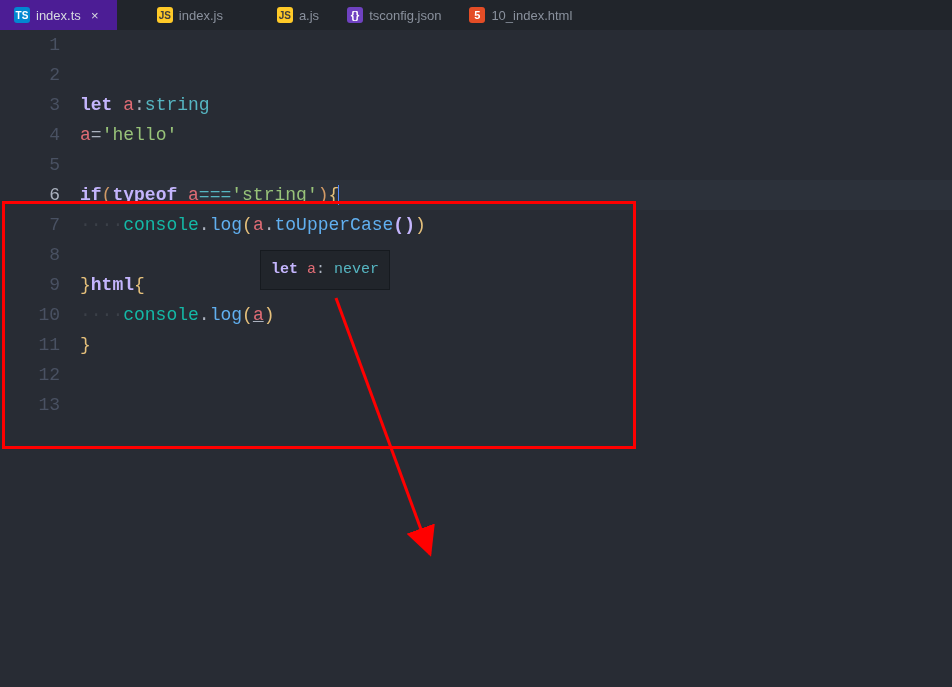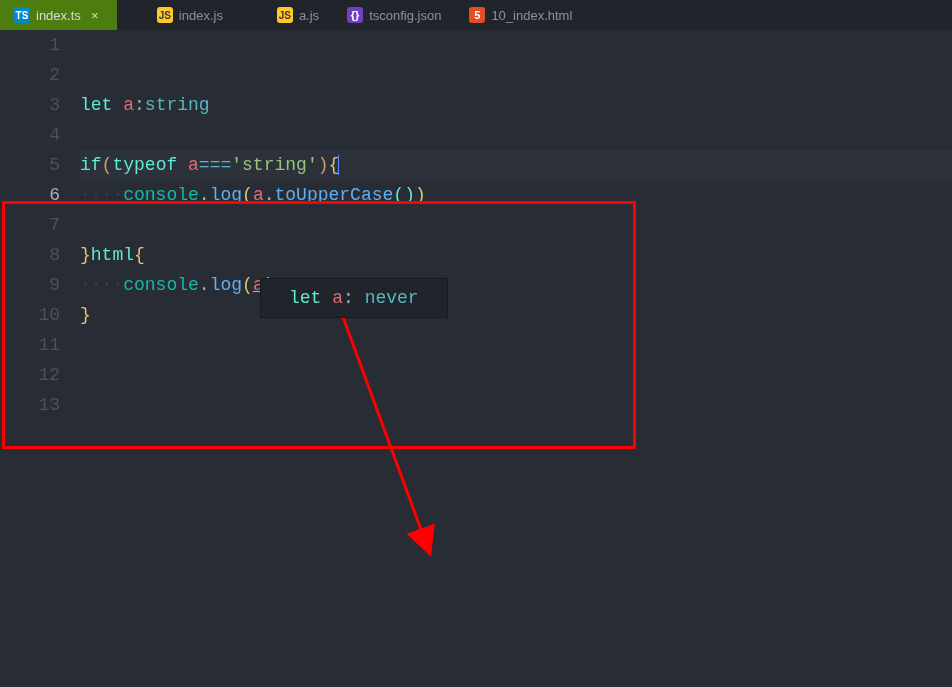"TS" .tab.active { background: #4d7c0f -> #4c1d95 }
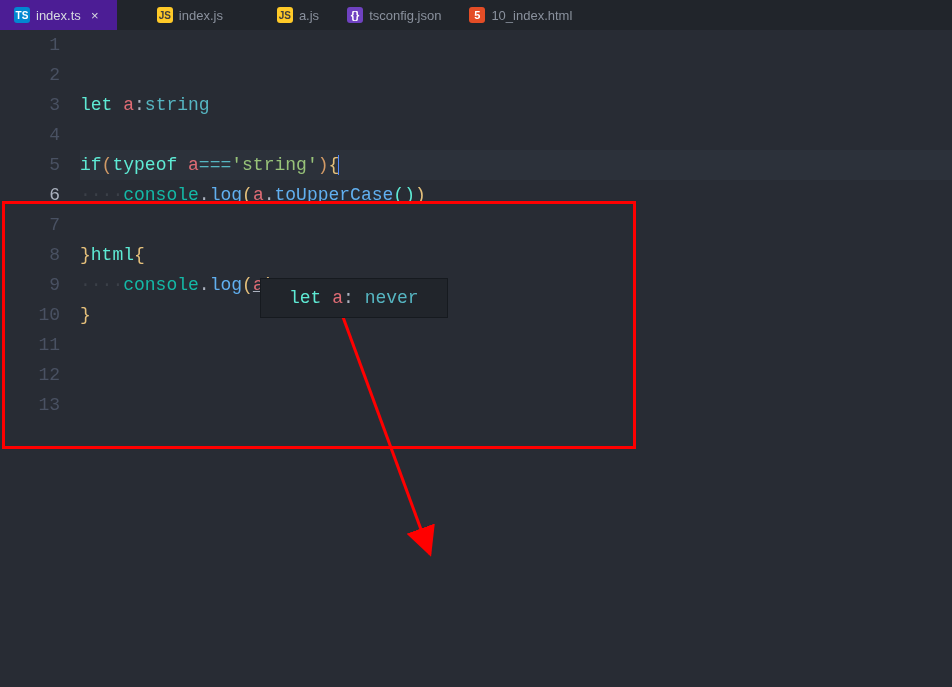"let" .kw { color: #5eead4 -> #c4b5fd; font-weight: none -> bold }
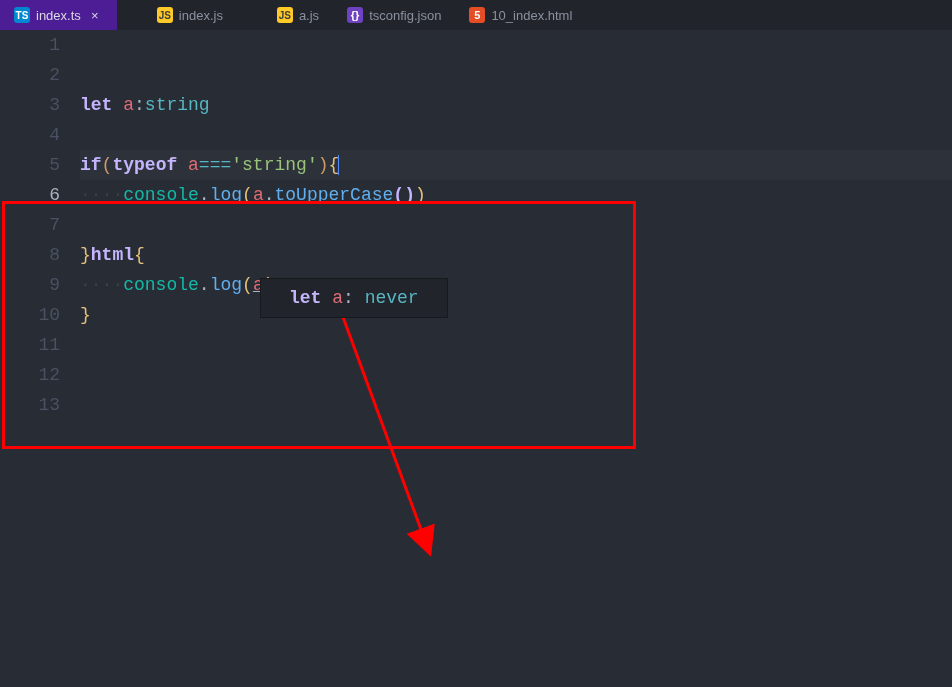"a='hello'" div.line { html: none -> <div><span>a</span><span>=</span><span>'hello'</span></div> }
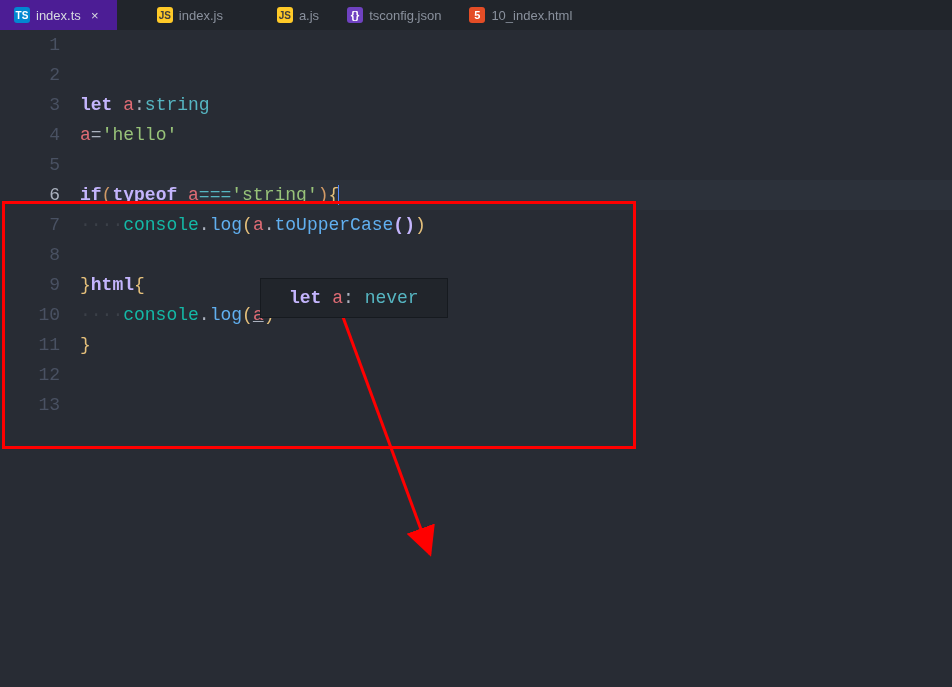"let a: never" .hover { font-size: 18px -> 15px; padding: 4px 28px -> 4px 10px; top: 248px -> 220px }
